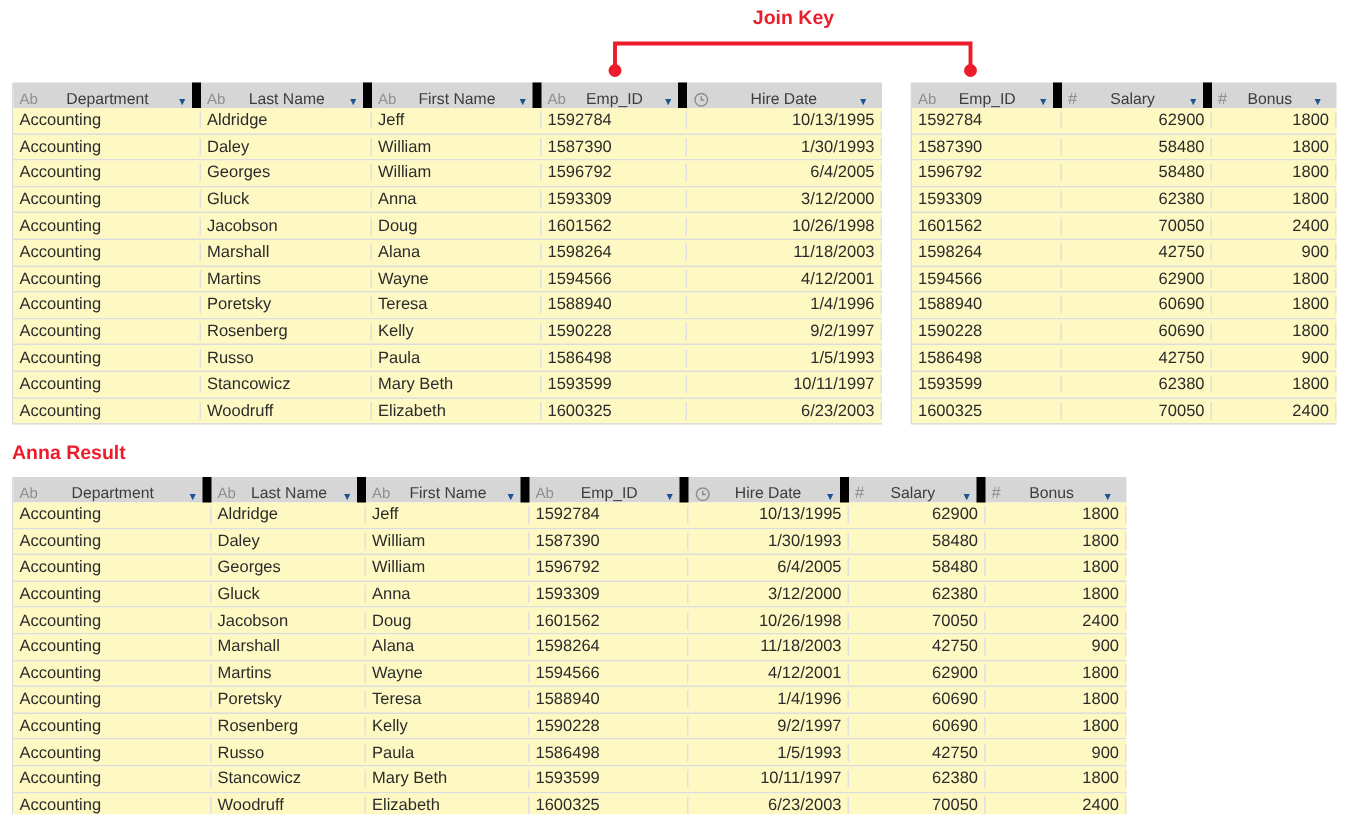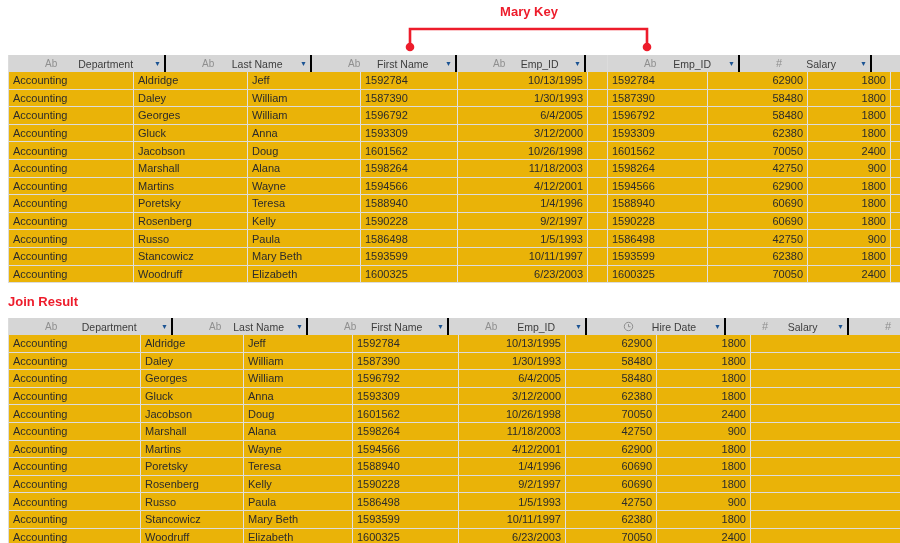"Mary Key" div.annot { text: Mary -> Join }
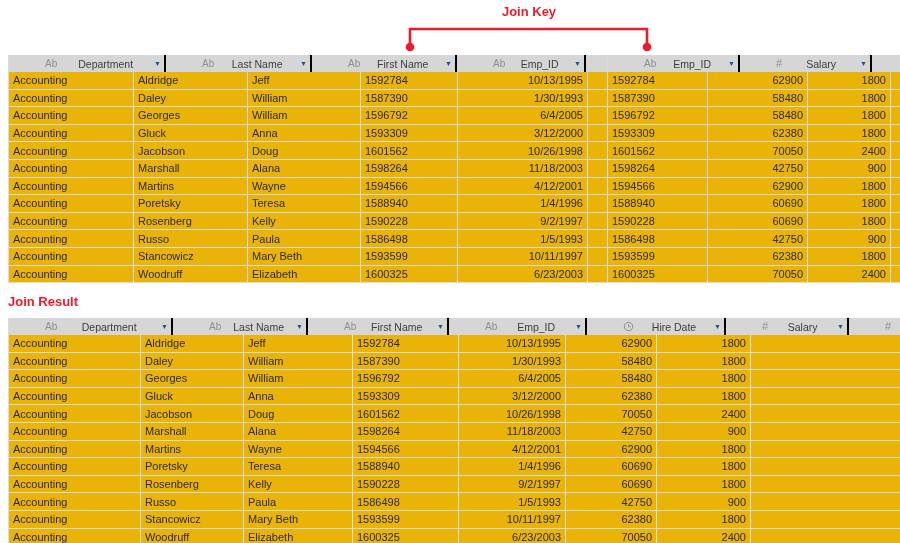"Ab" .hcell { align-items: center -> flex-end; border-right: 2px solid #000000 -> 6px solid #000000; margin-left: 32px -> none }
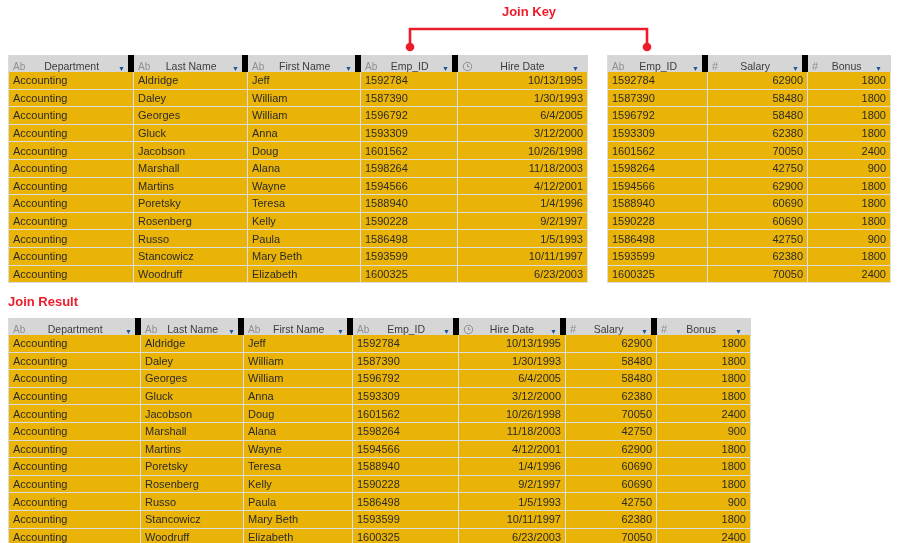"Accounting" .trow { align-items: none -> center; background: #eab308 -> #fef9c3 }
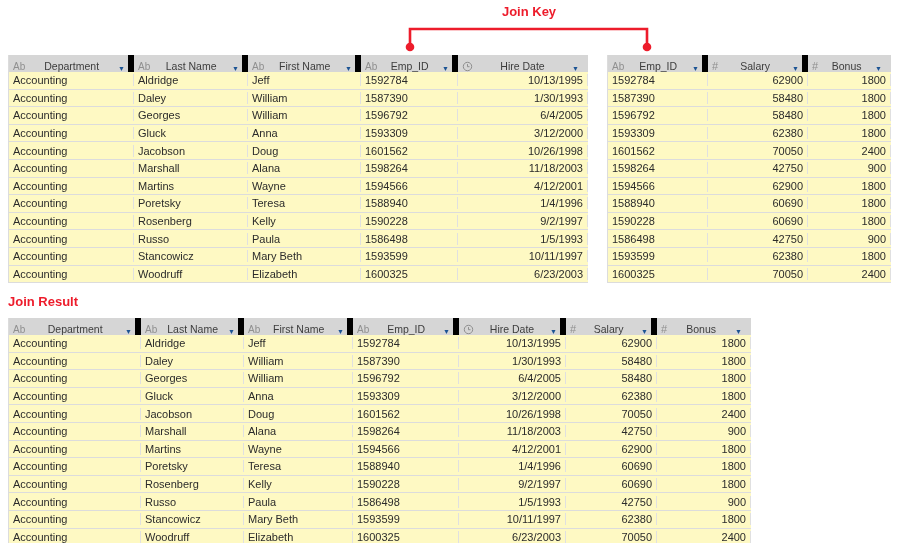"Join Result" div.annot { text: Join -> Anna }
